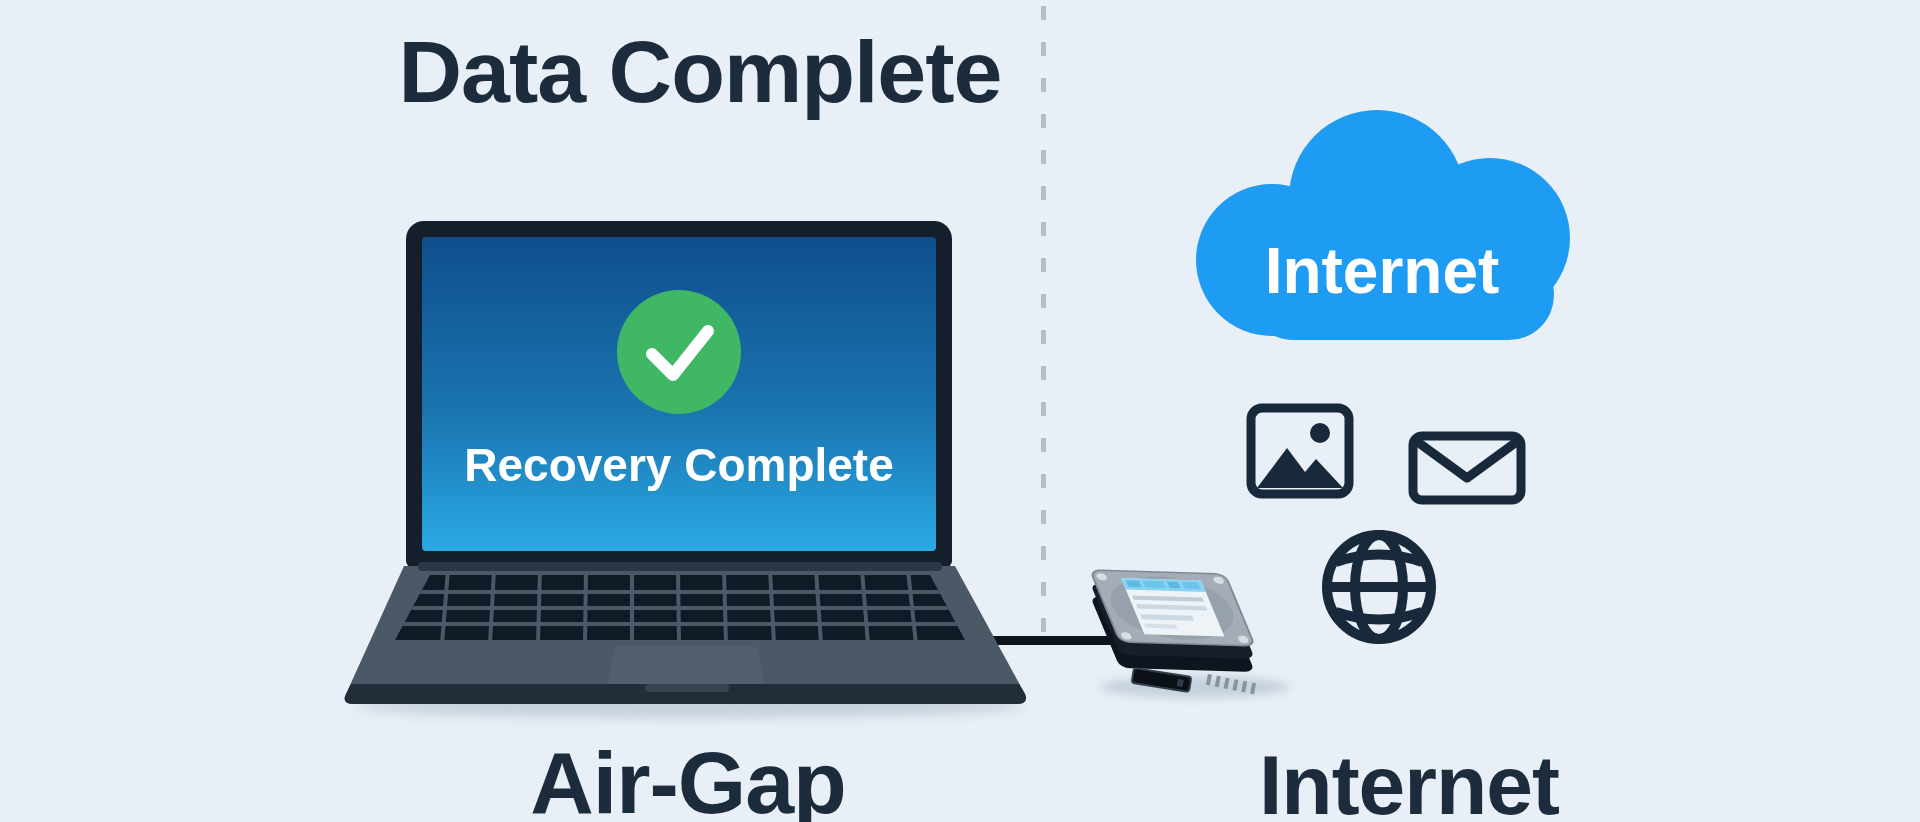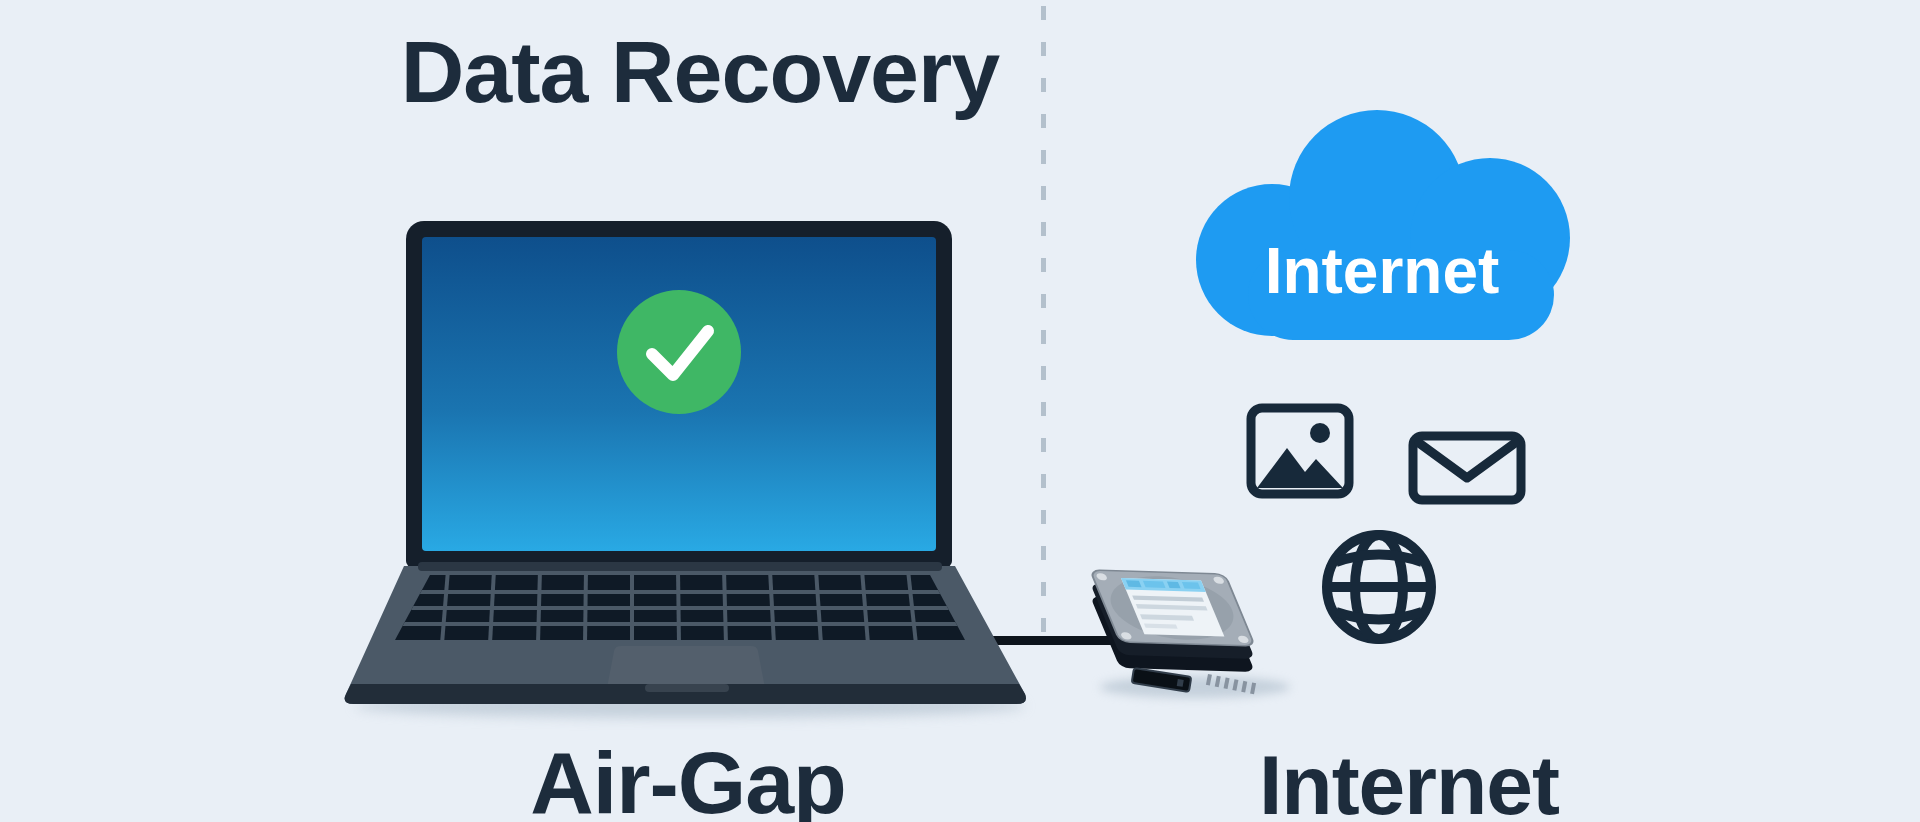"Data Recovery" div.heading { text: Recovery -> Complete }
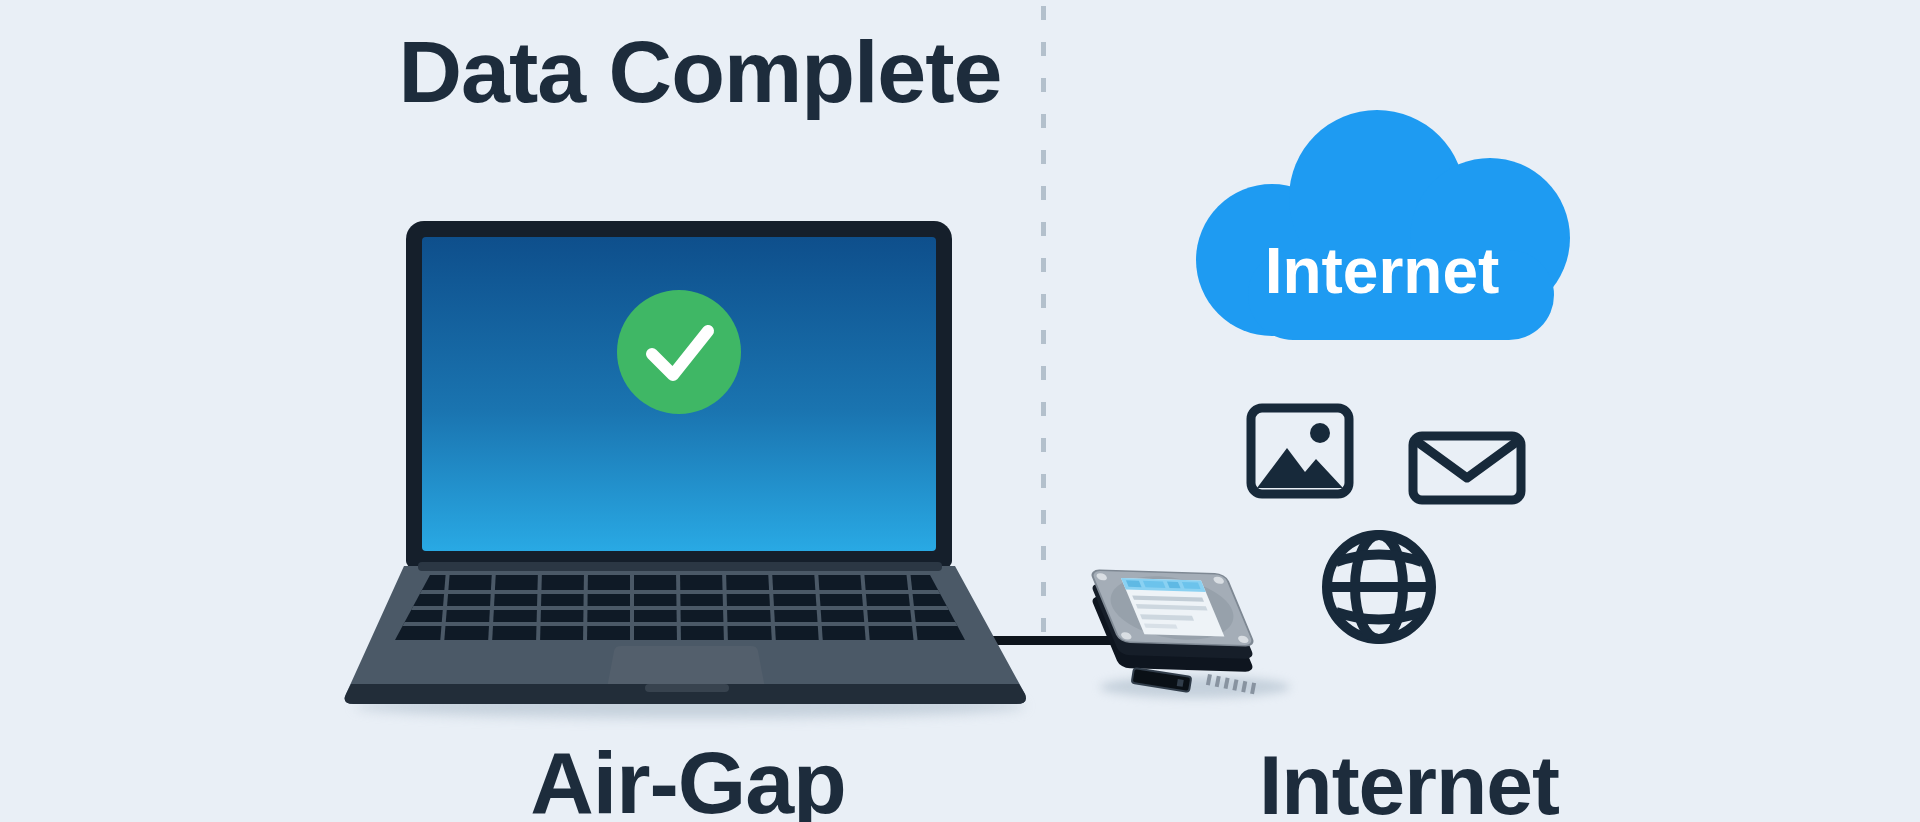"Recovery Complete" div.screen-status { html: none -> <div>Recovery Complete</div> }
